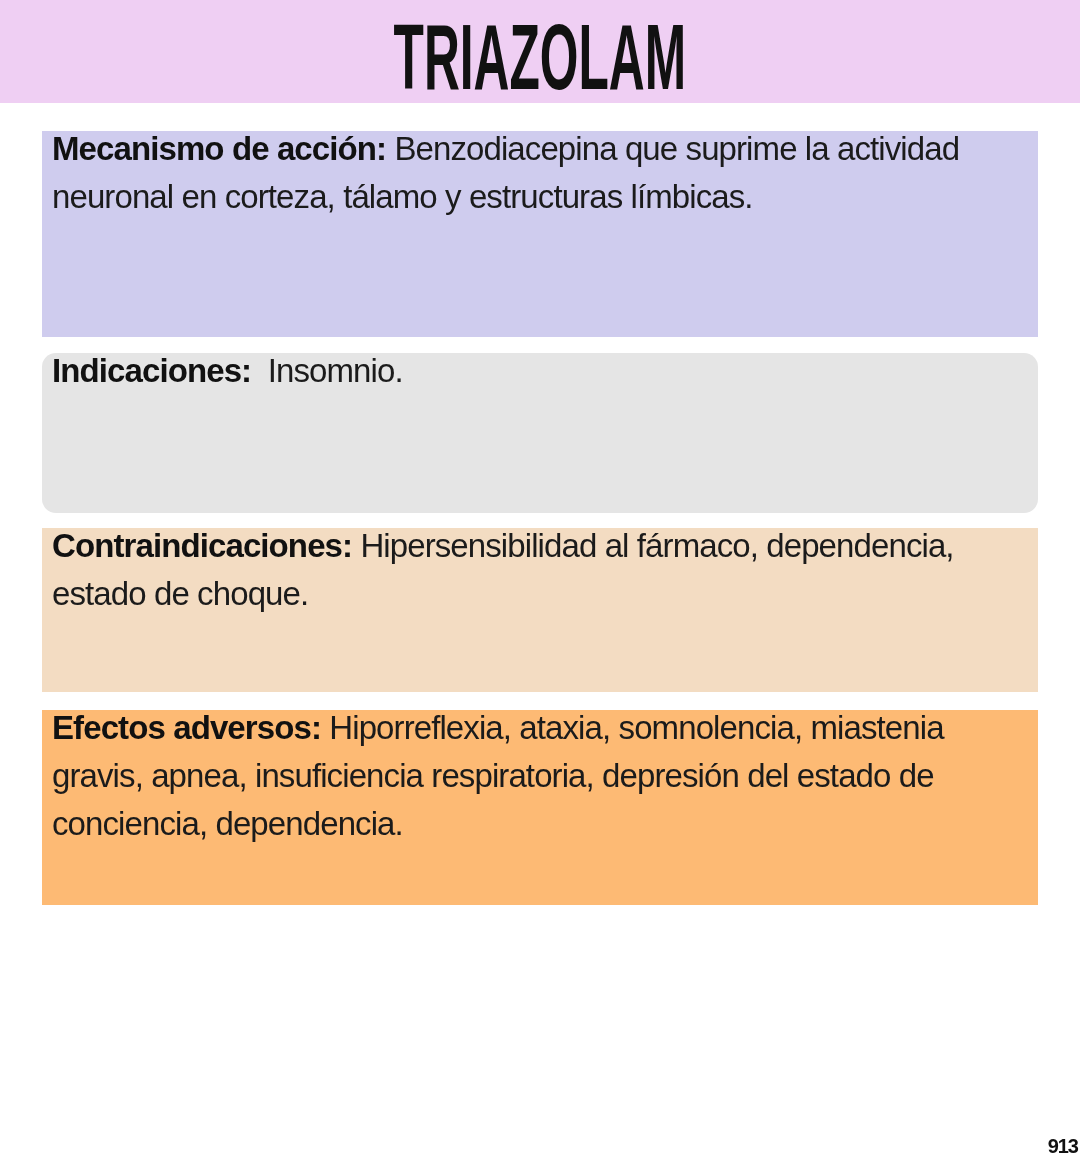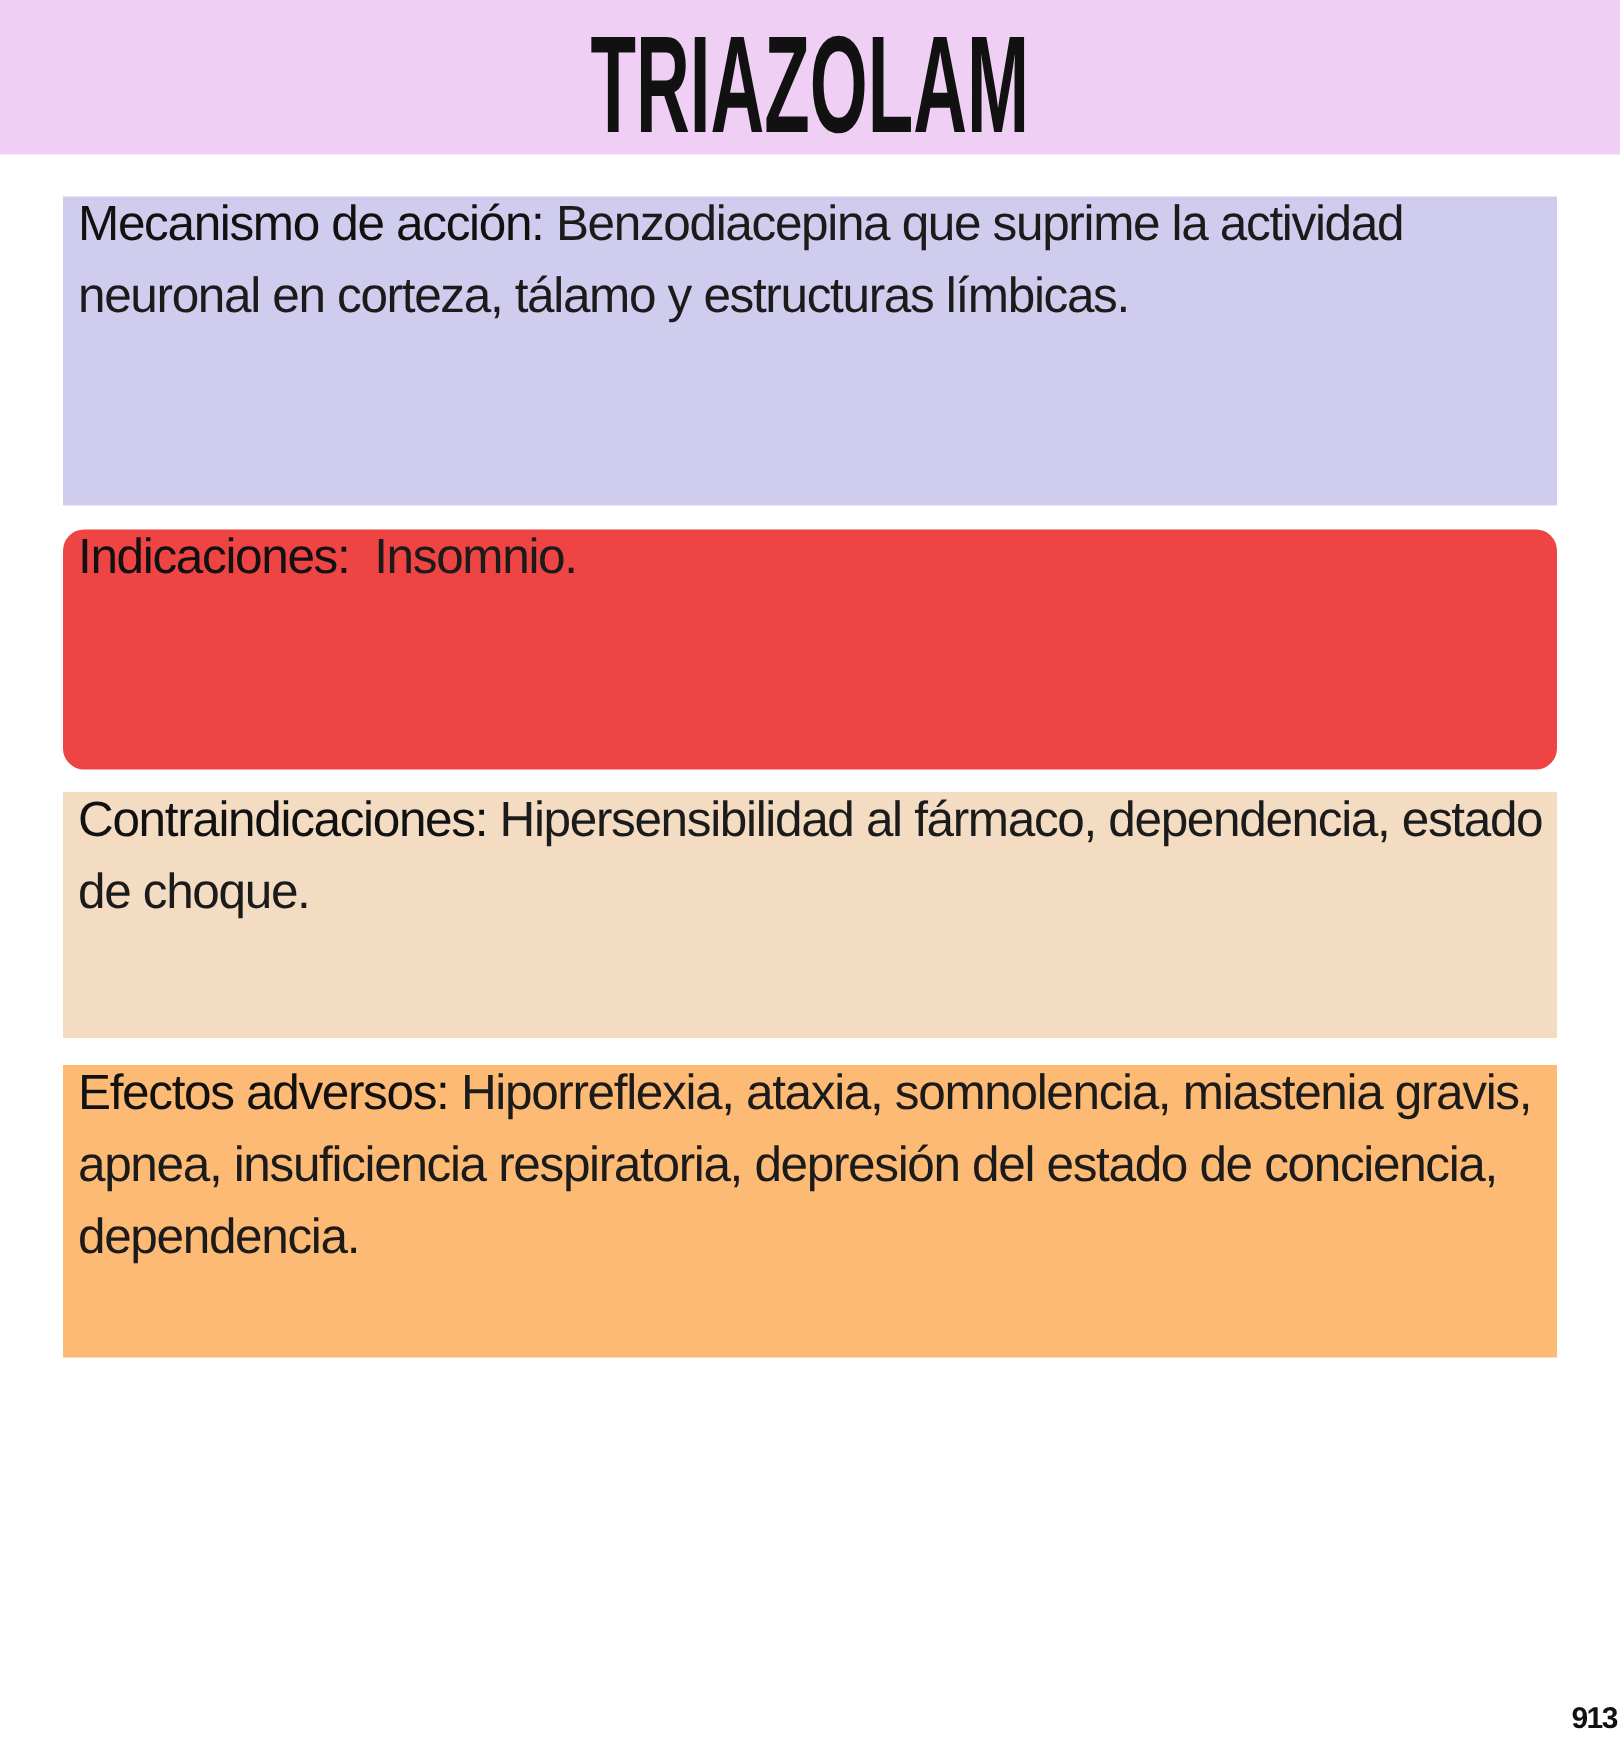"Mecanismo de acción:" .card b { font-weight: normal -> bold }
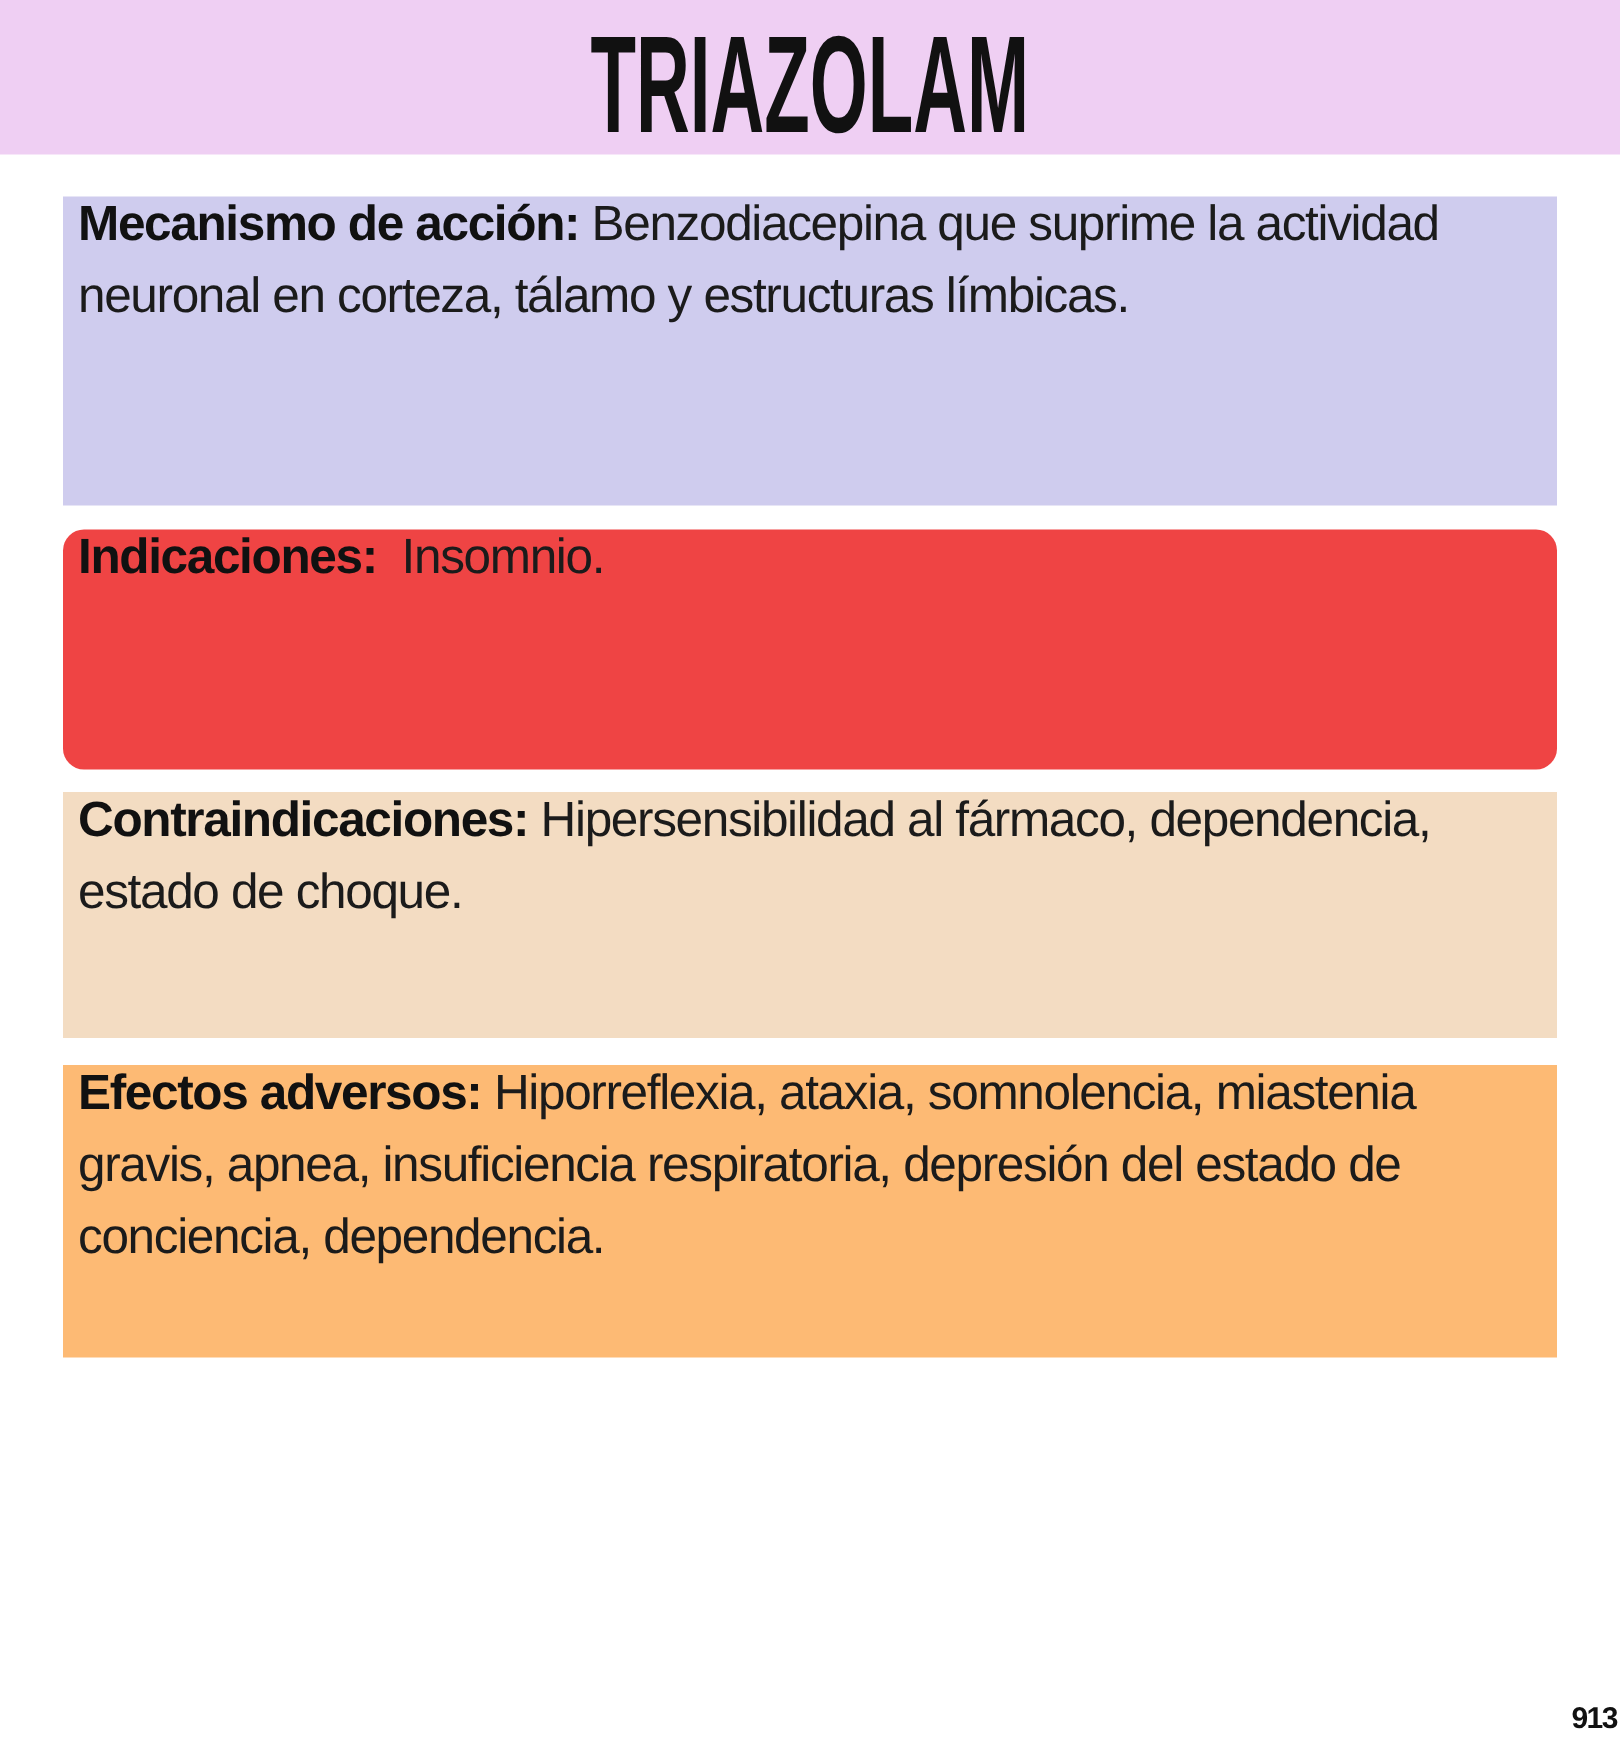"Indicaciones: Insomnio." section.card { background: #ef4444 -> #e5e5e5 }
